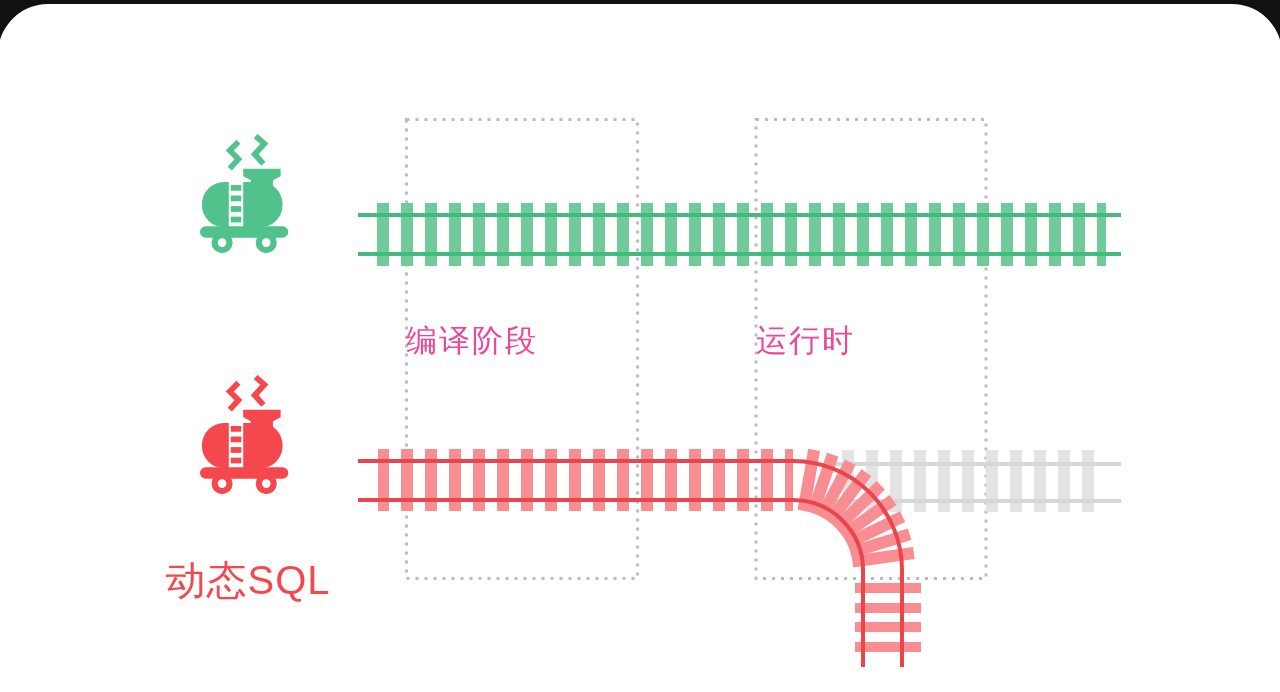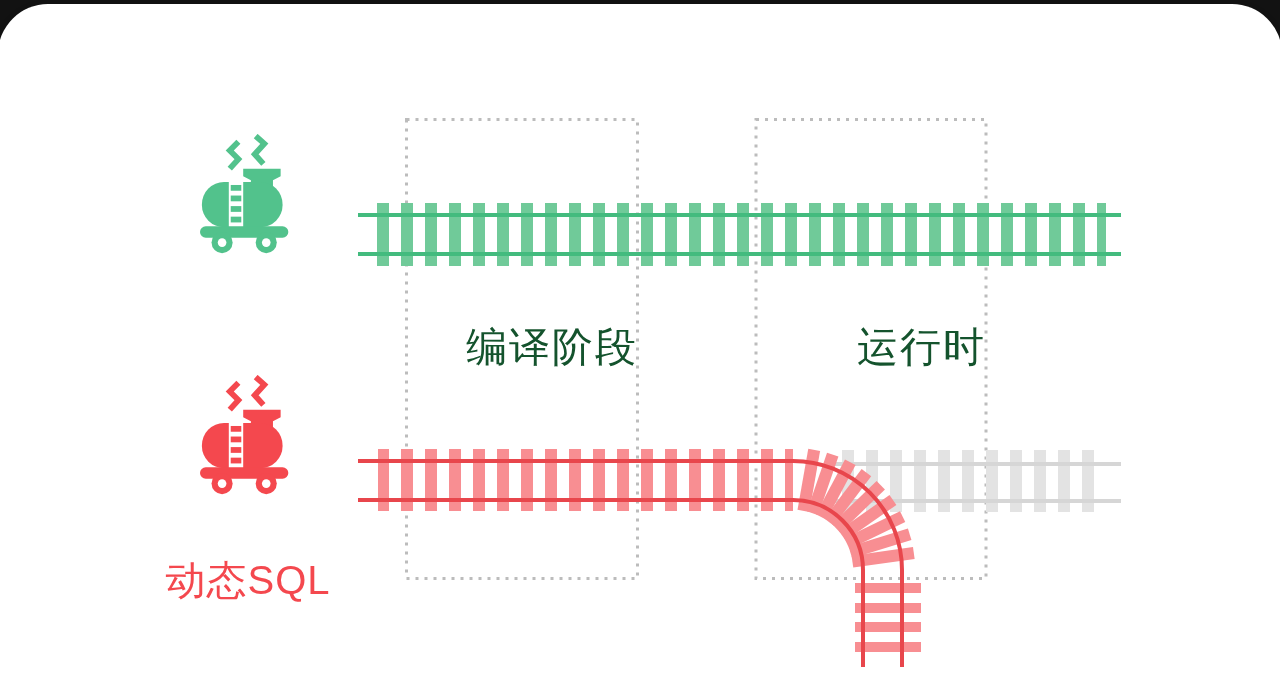"编译阶段" .phase-label { color: #14532d -> #ec4899; font-size: 41px -> 31px; text-align: right -> left }
